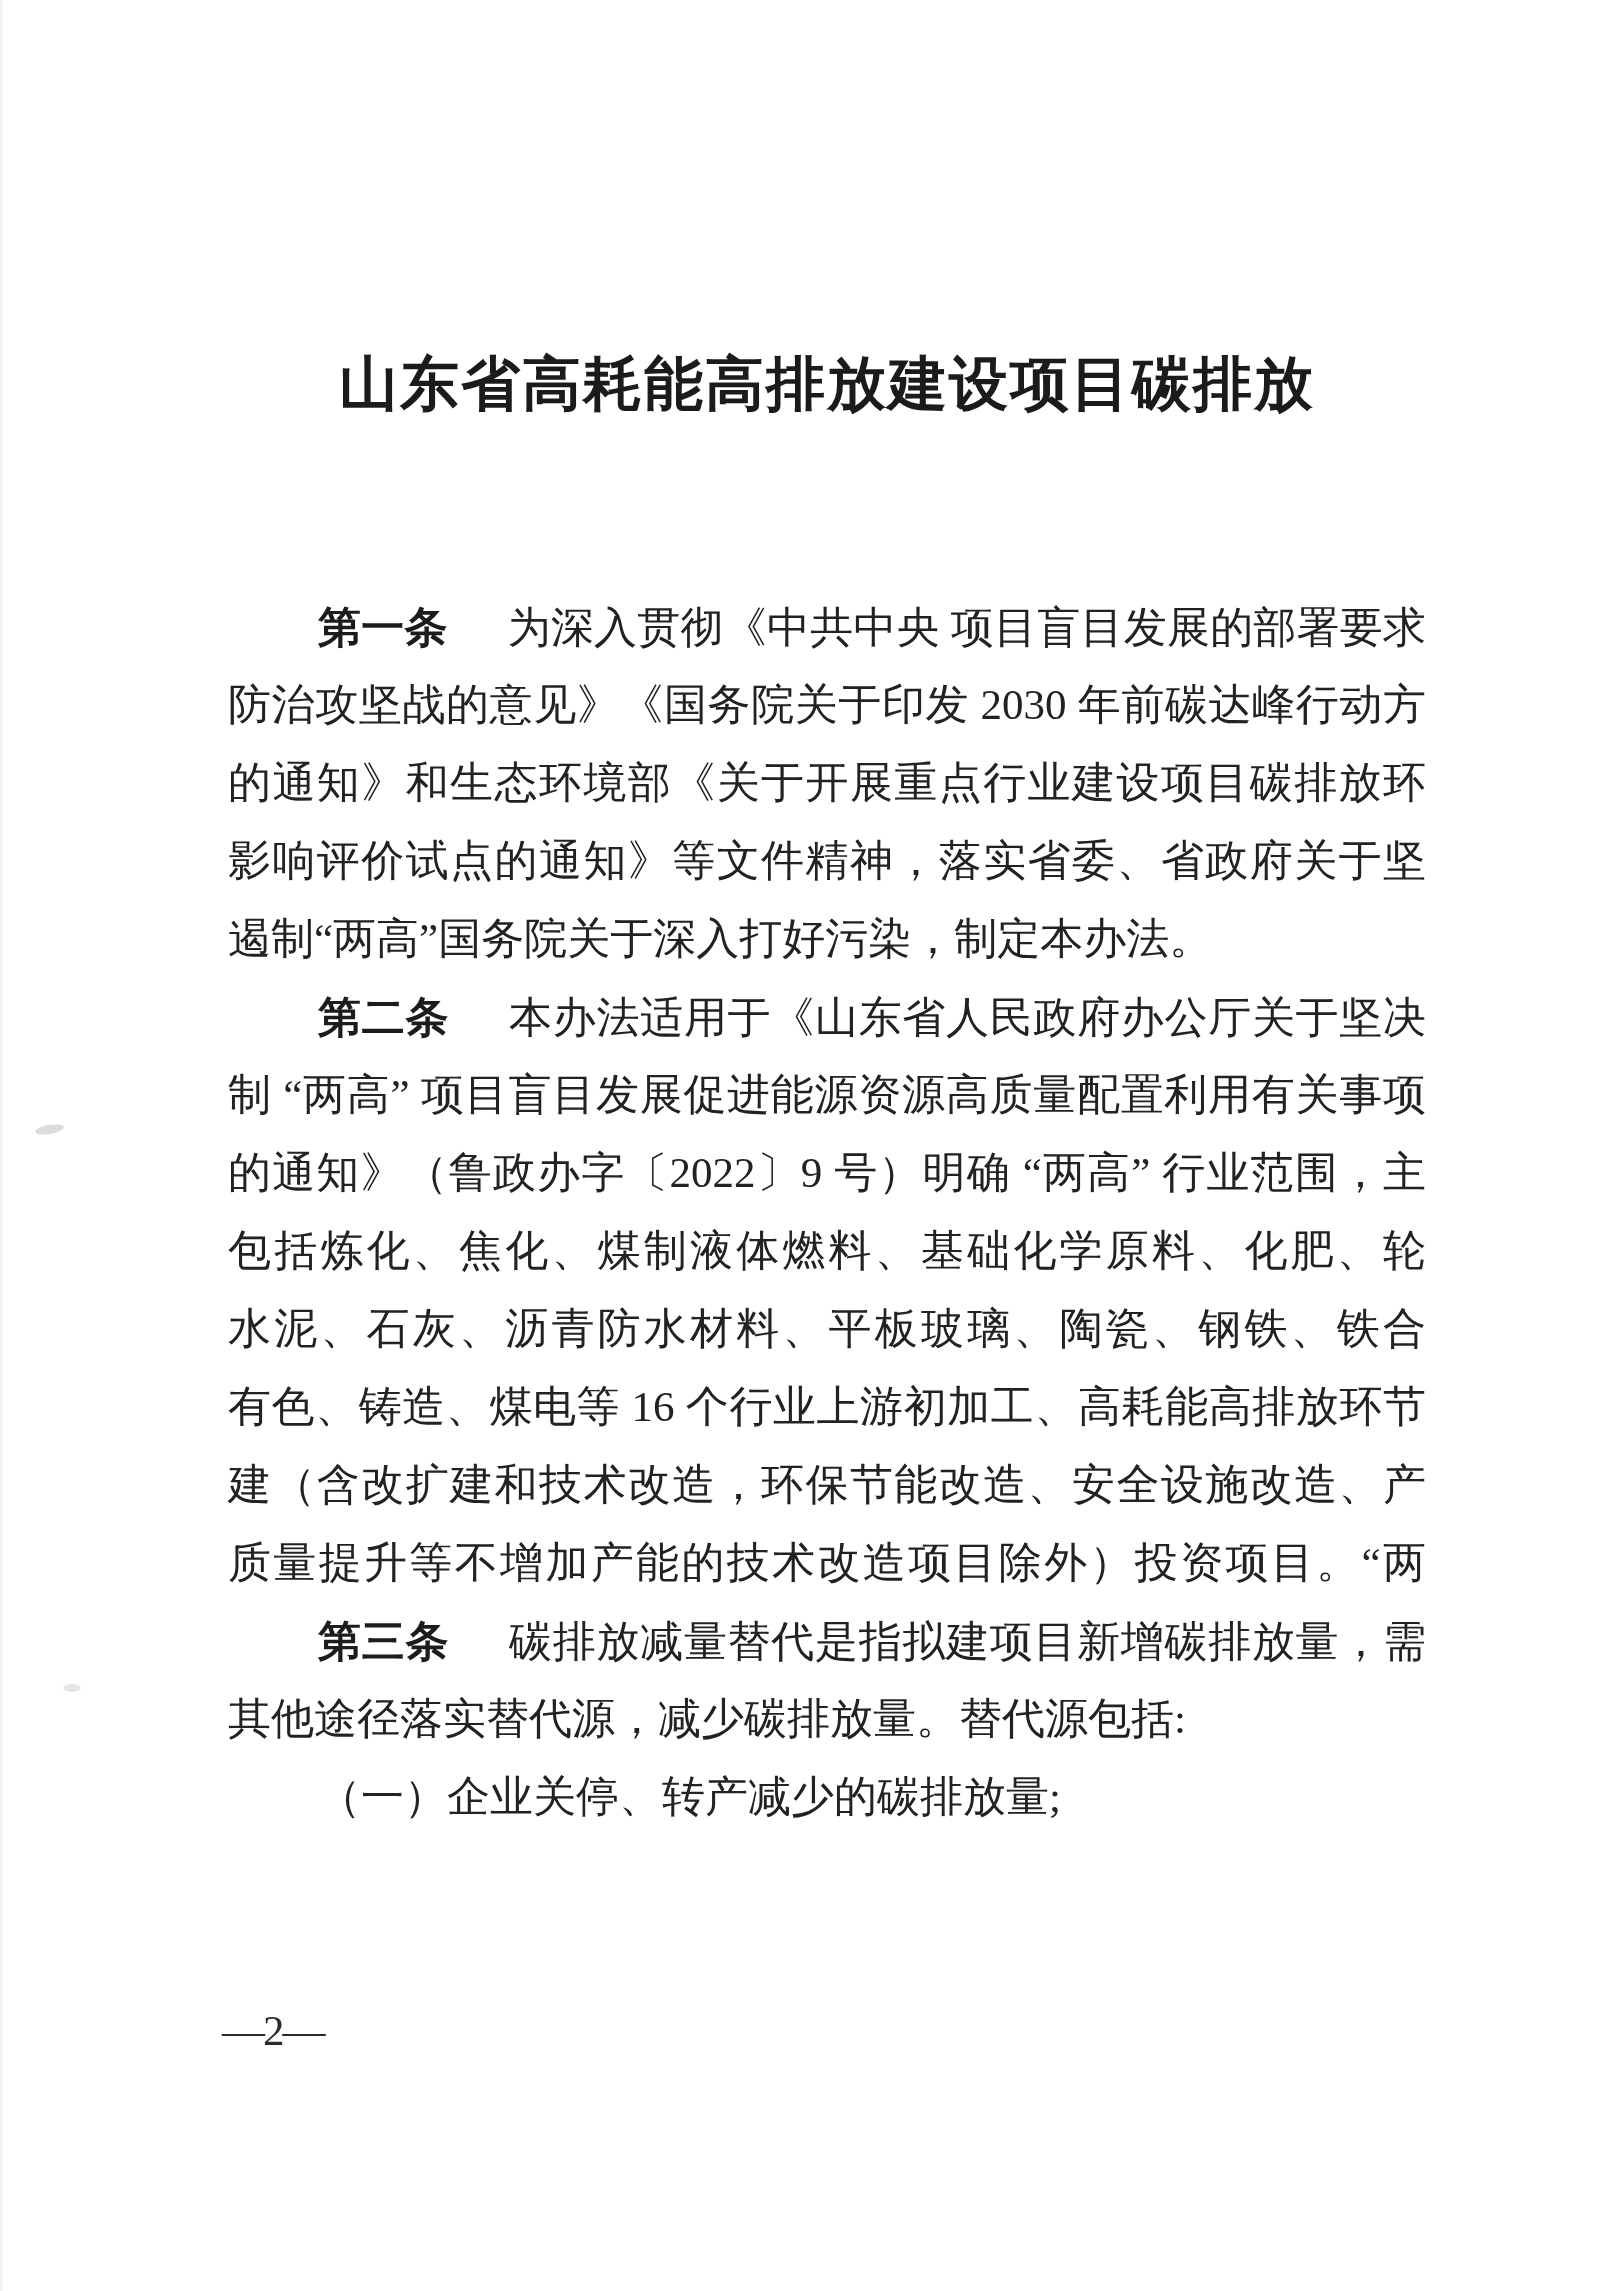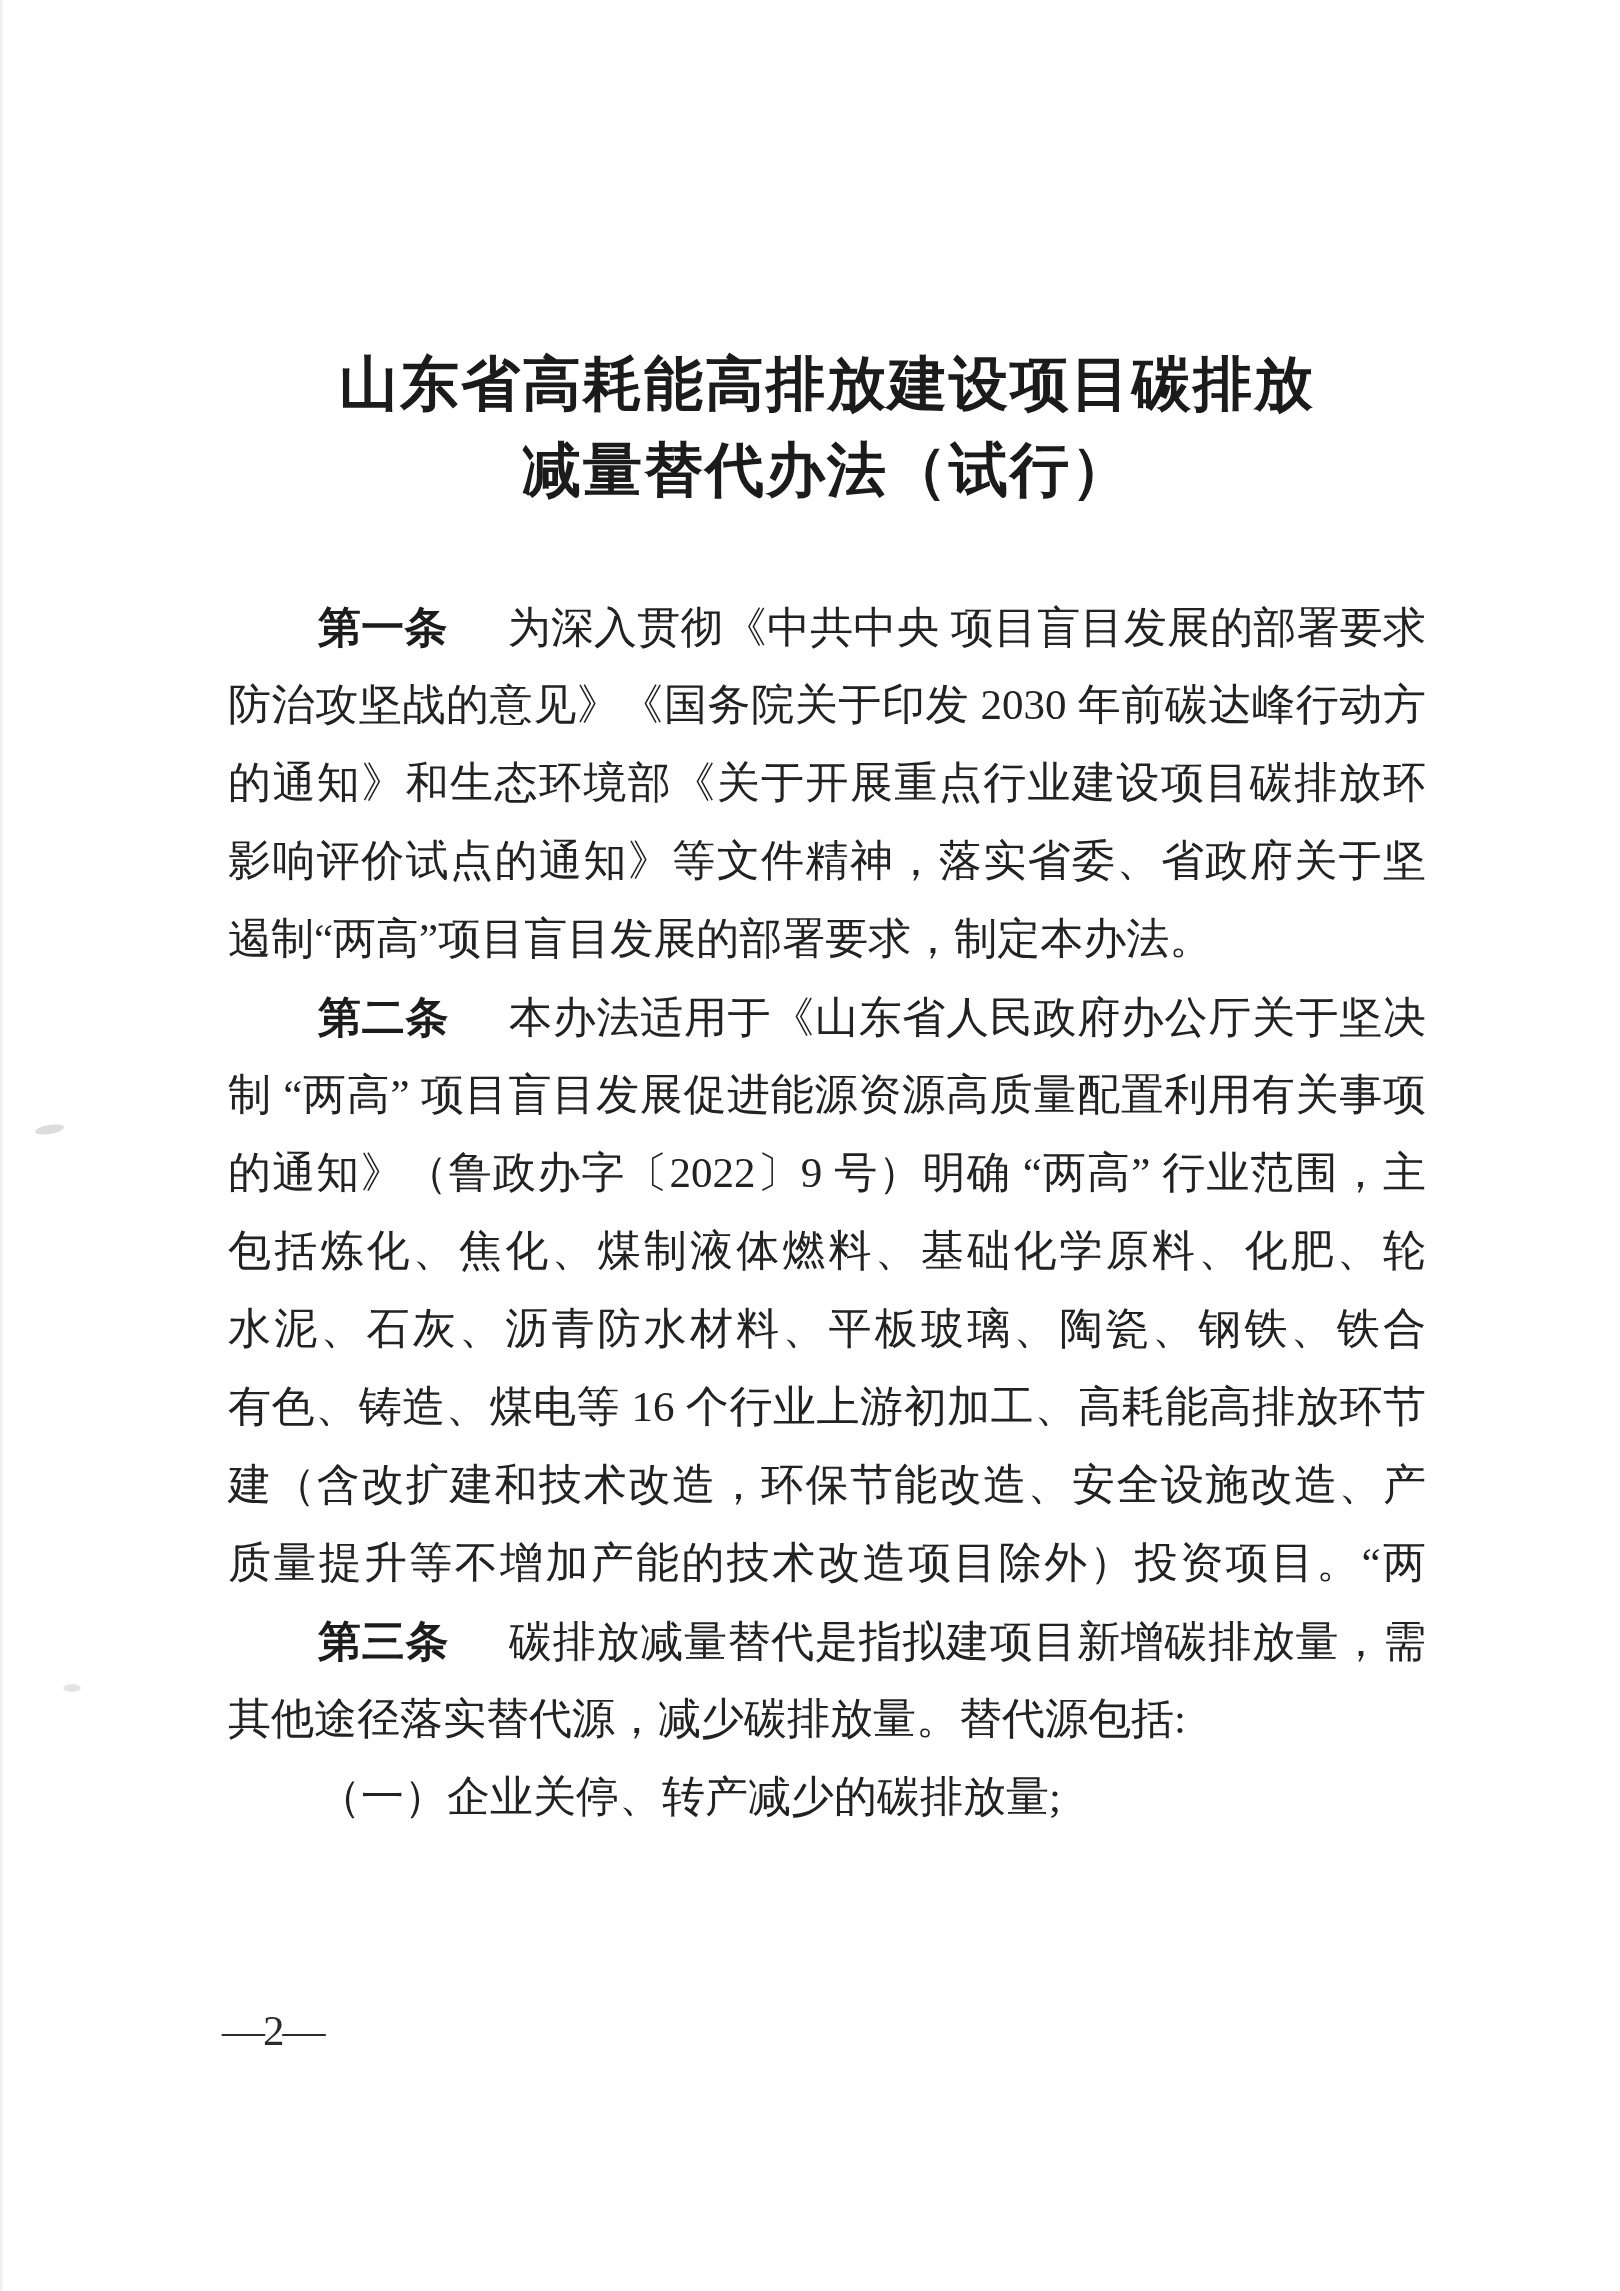"减量替代办法（试行）" span { html: <span>减量替代办法（试行）</span> -> none }
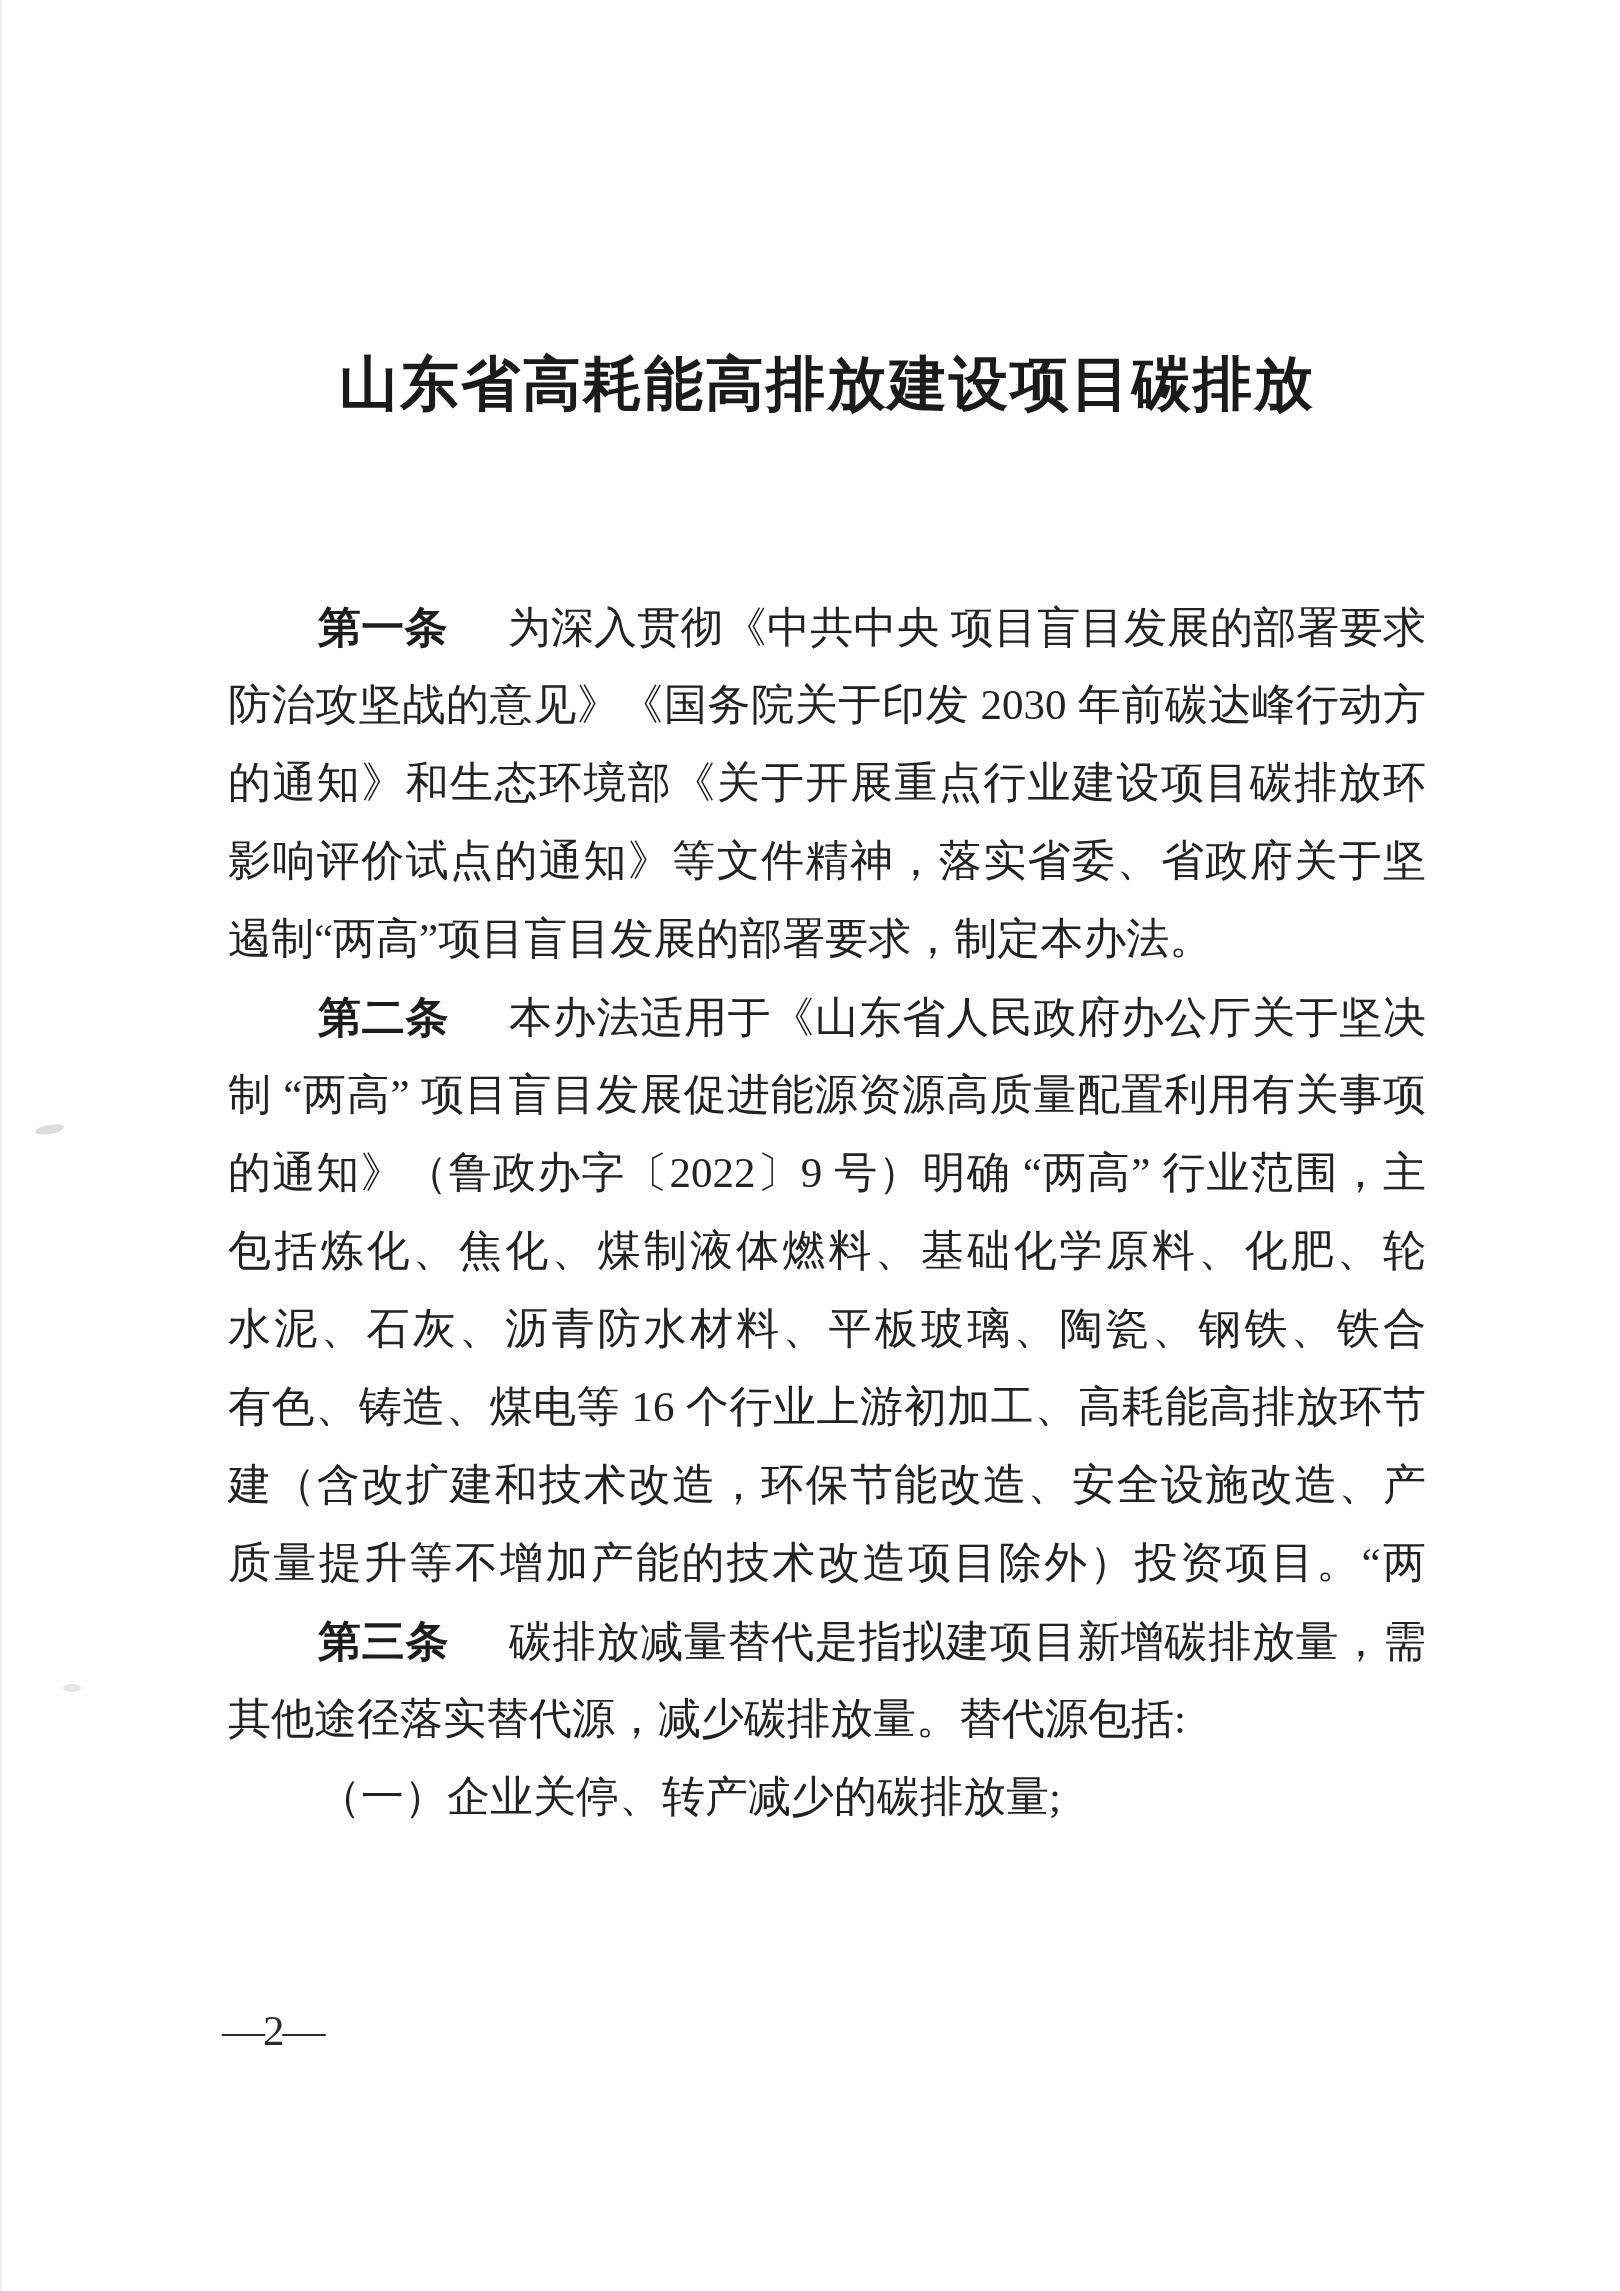"遏制“两高”项目盲目发展的部署要求，制定本办法。" span { text: 项目盲目发展的部署要求 -> 国务院关于深入打好污染 }
